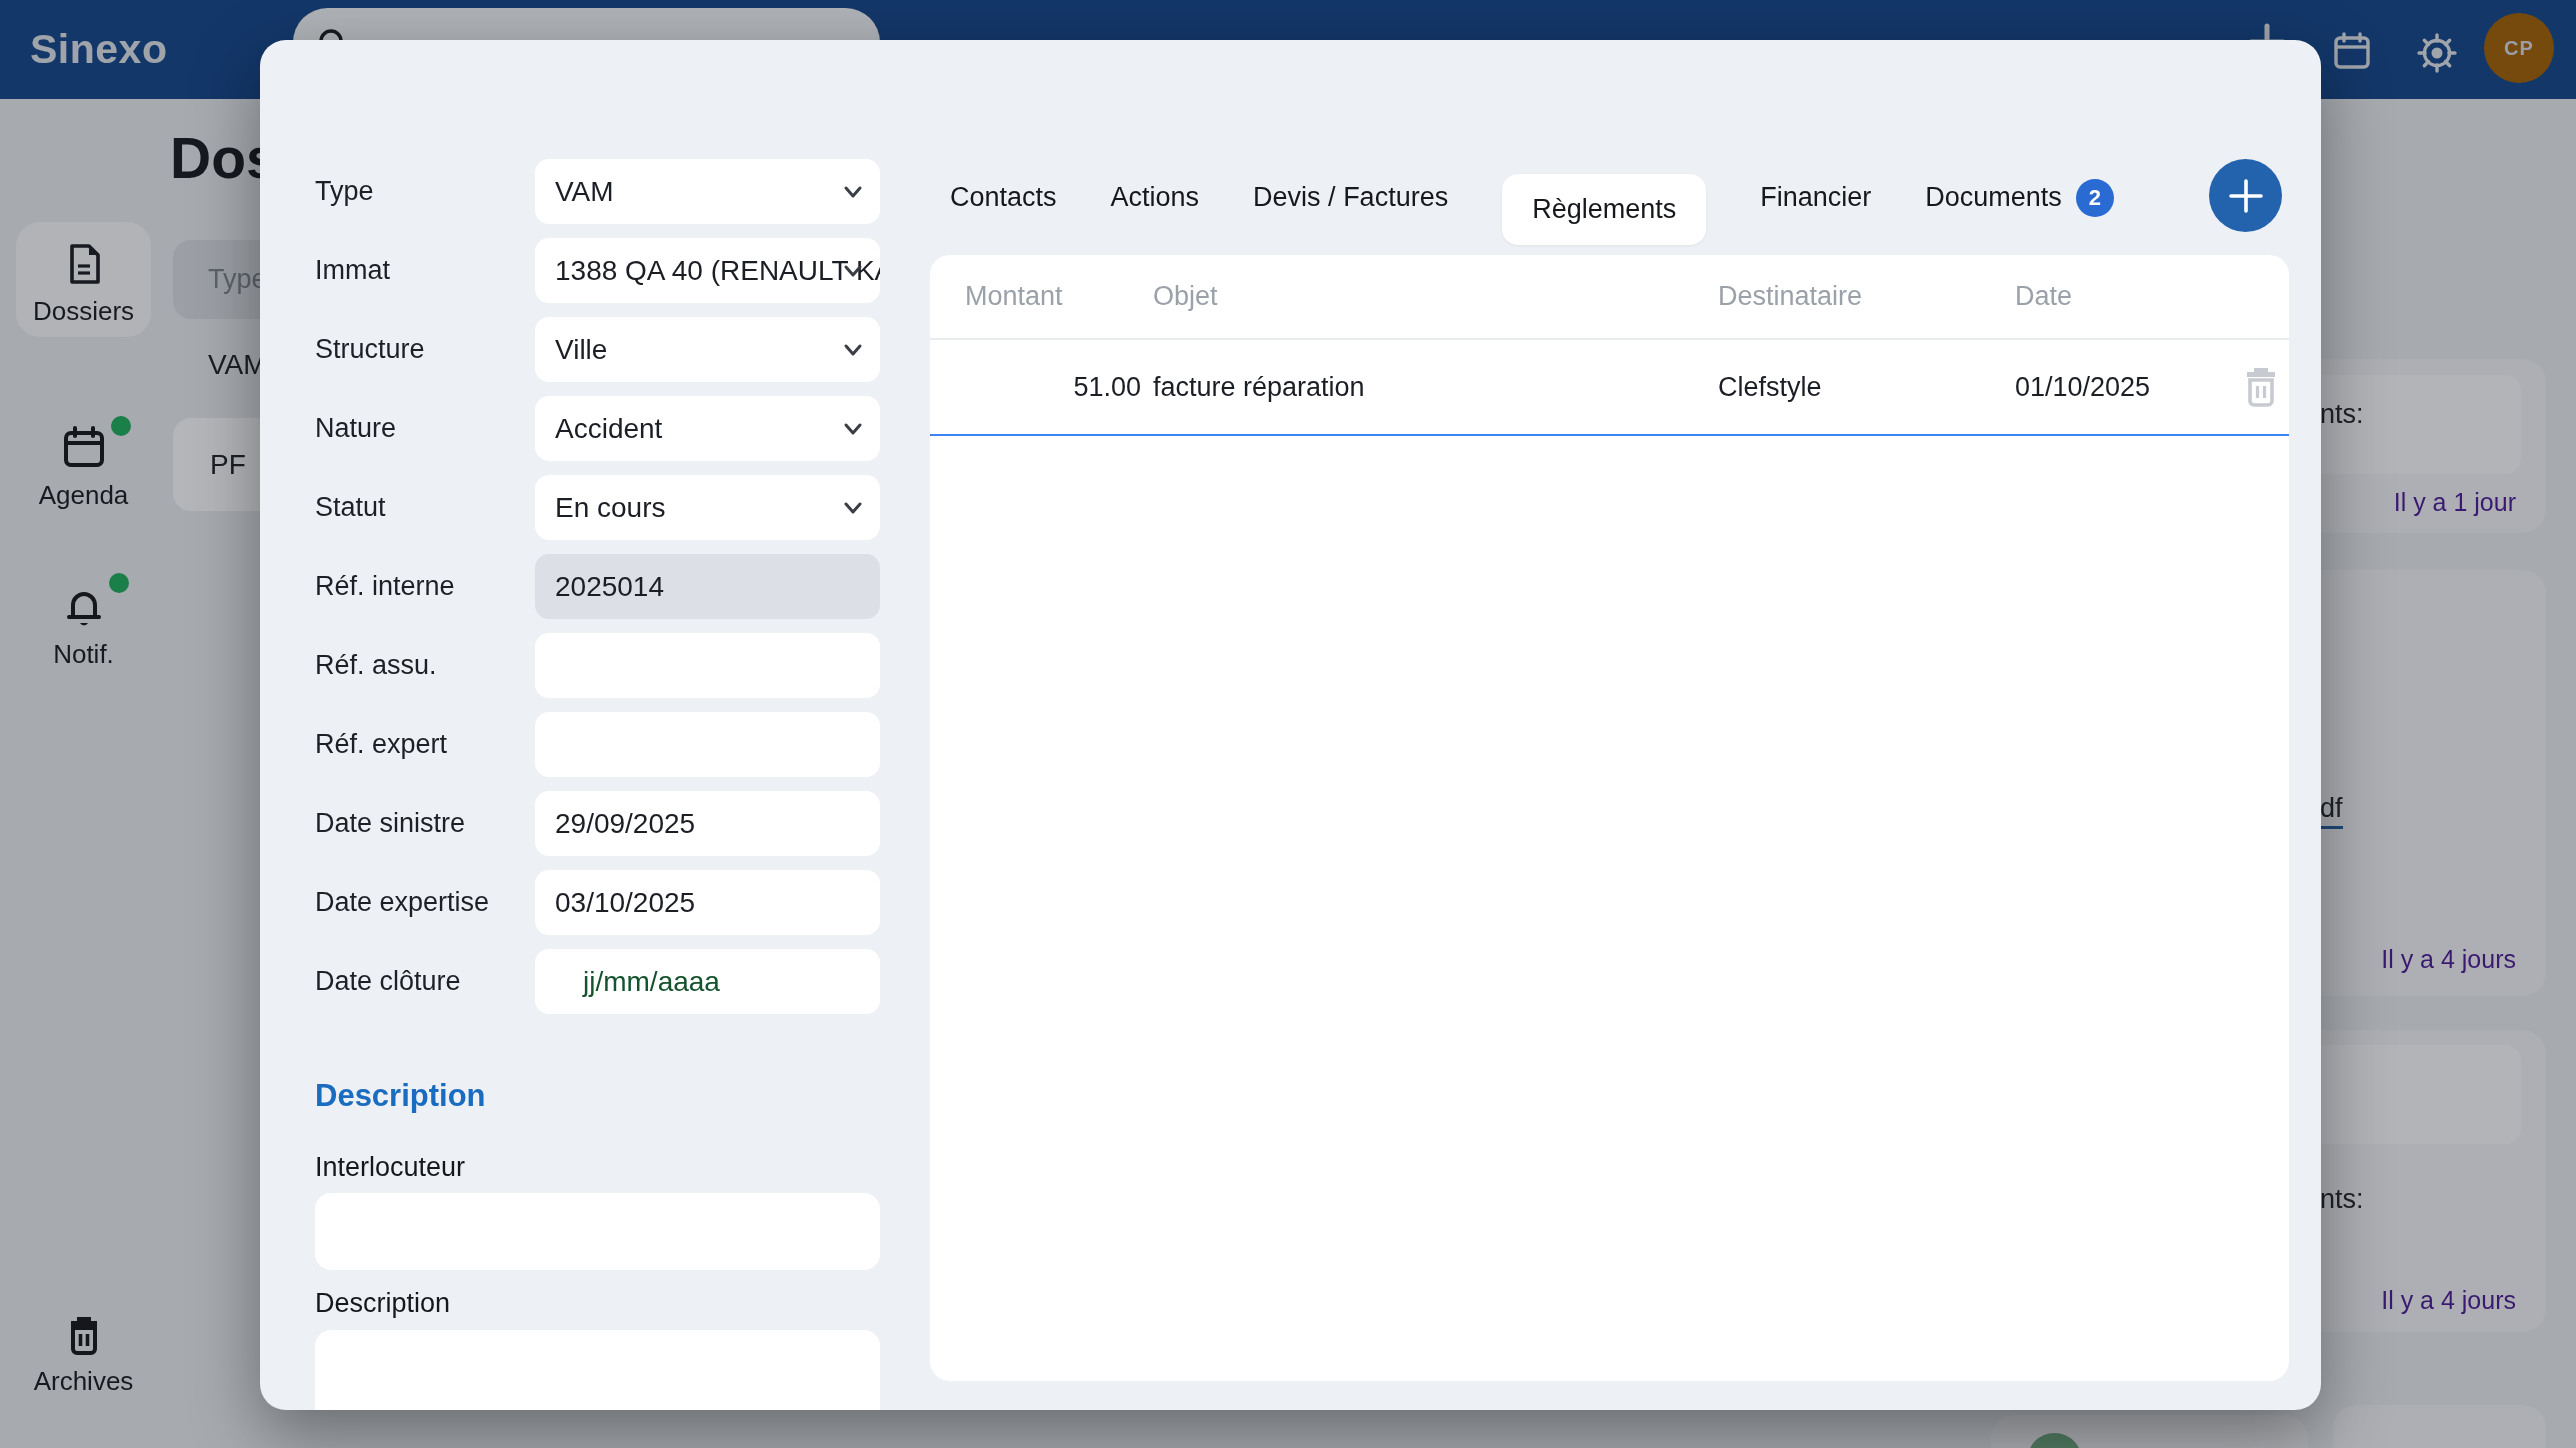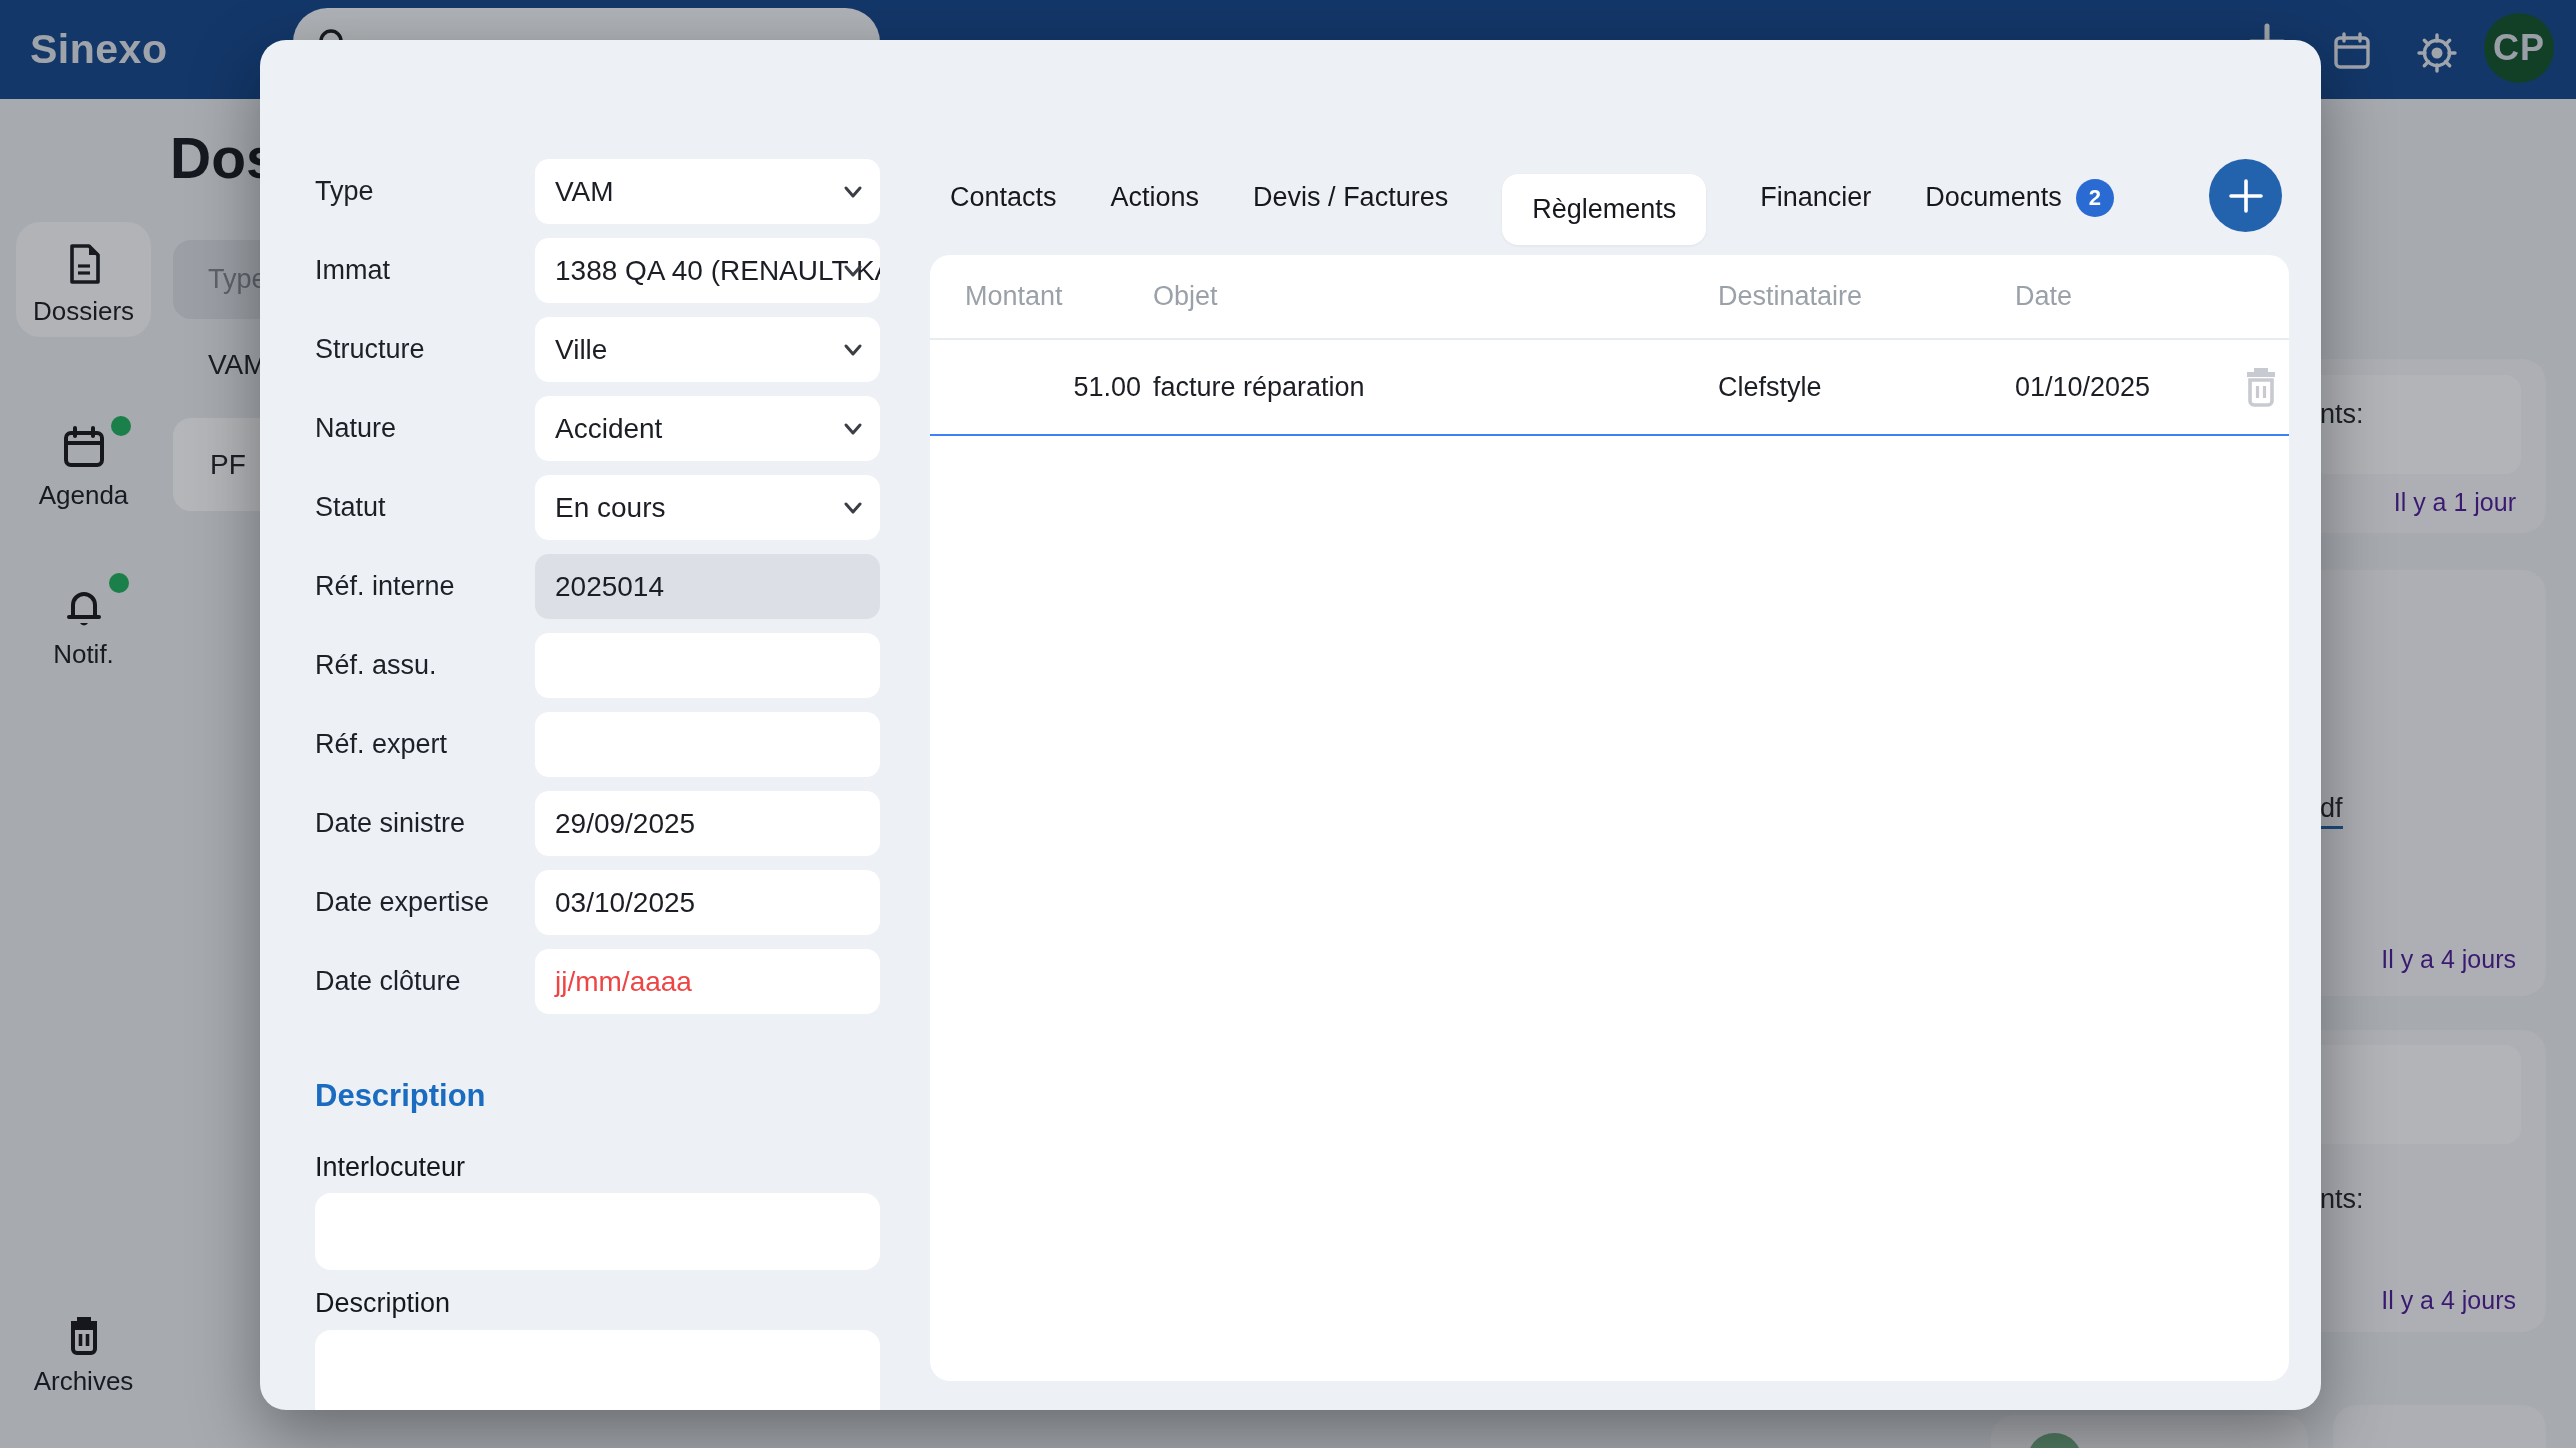"CP" .avatar { background: #14532d -> #a16207; font-size: 36px -> 20px }
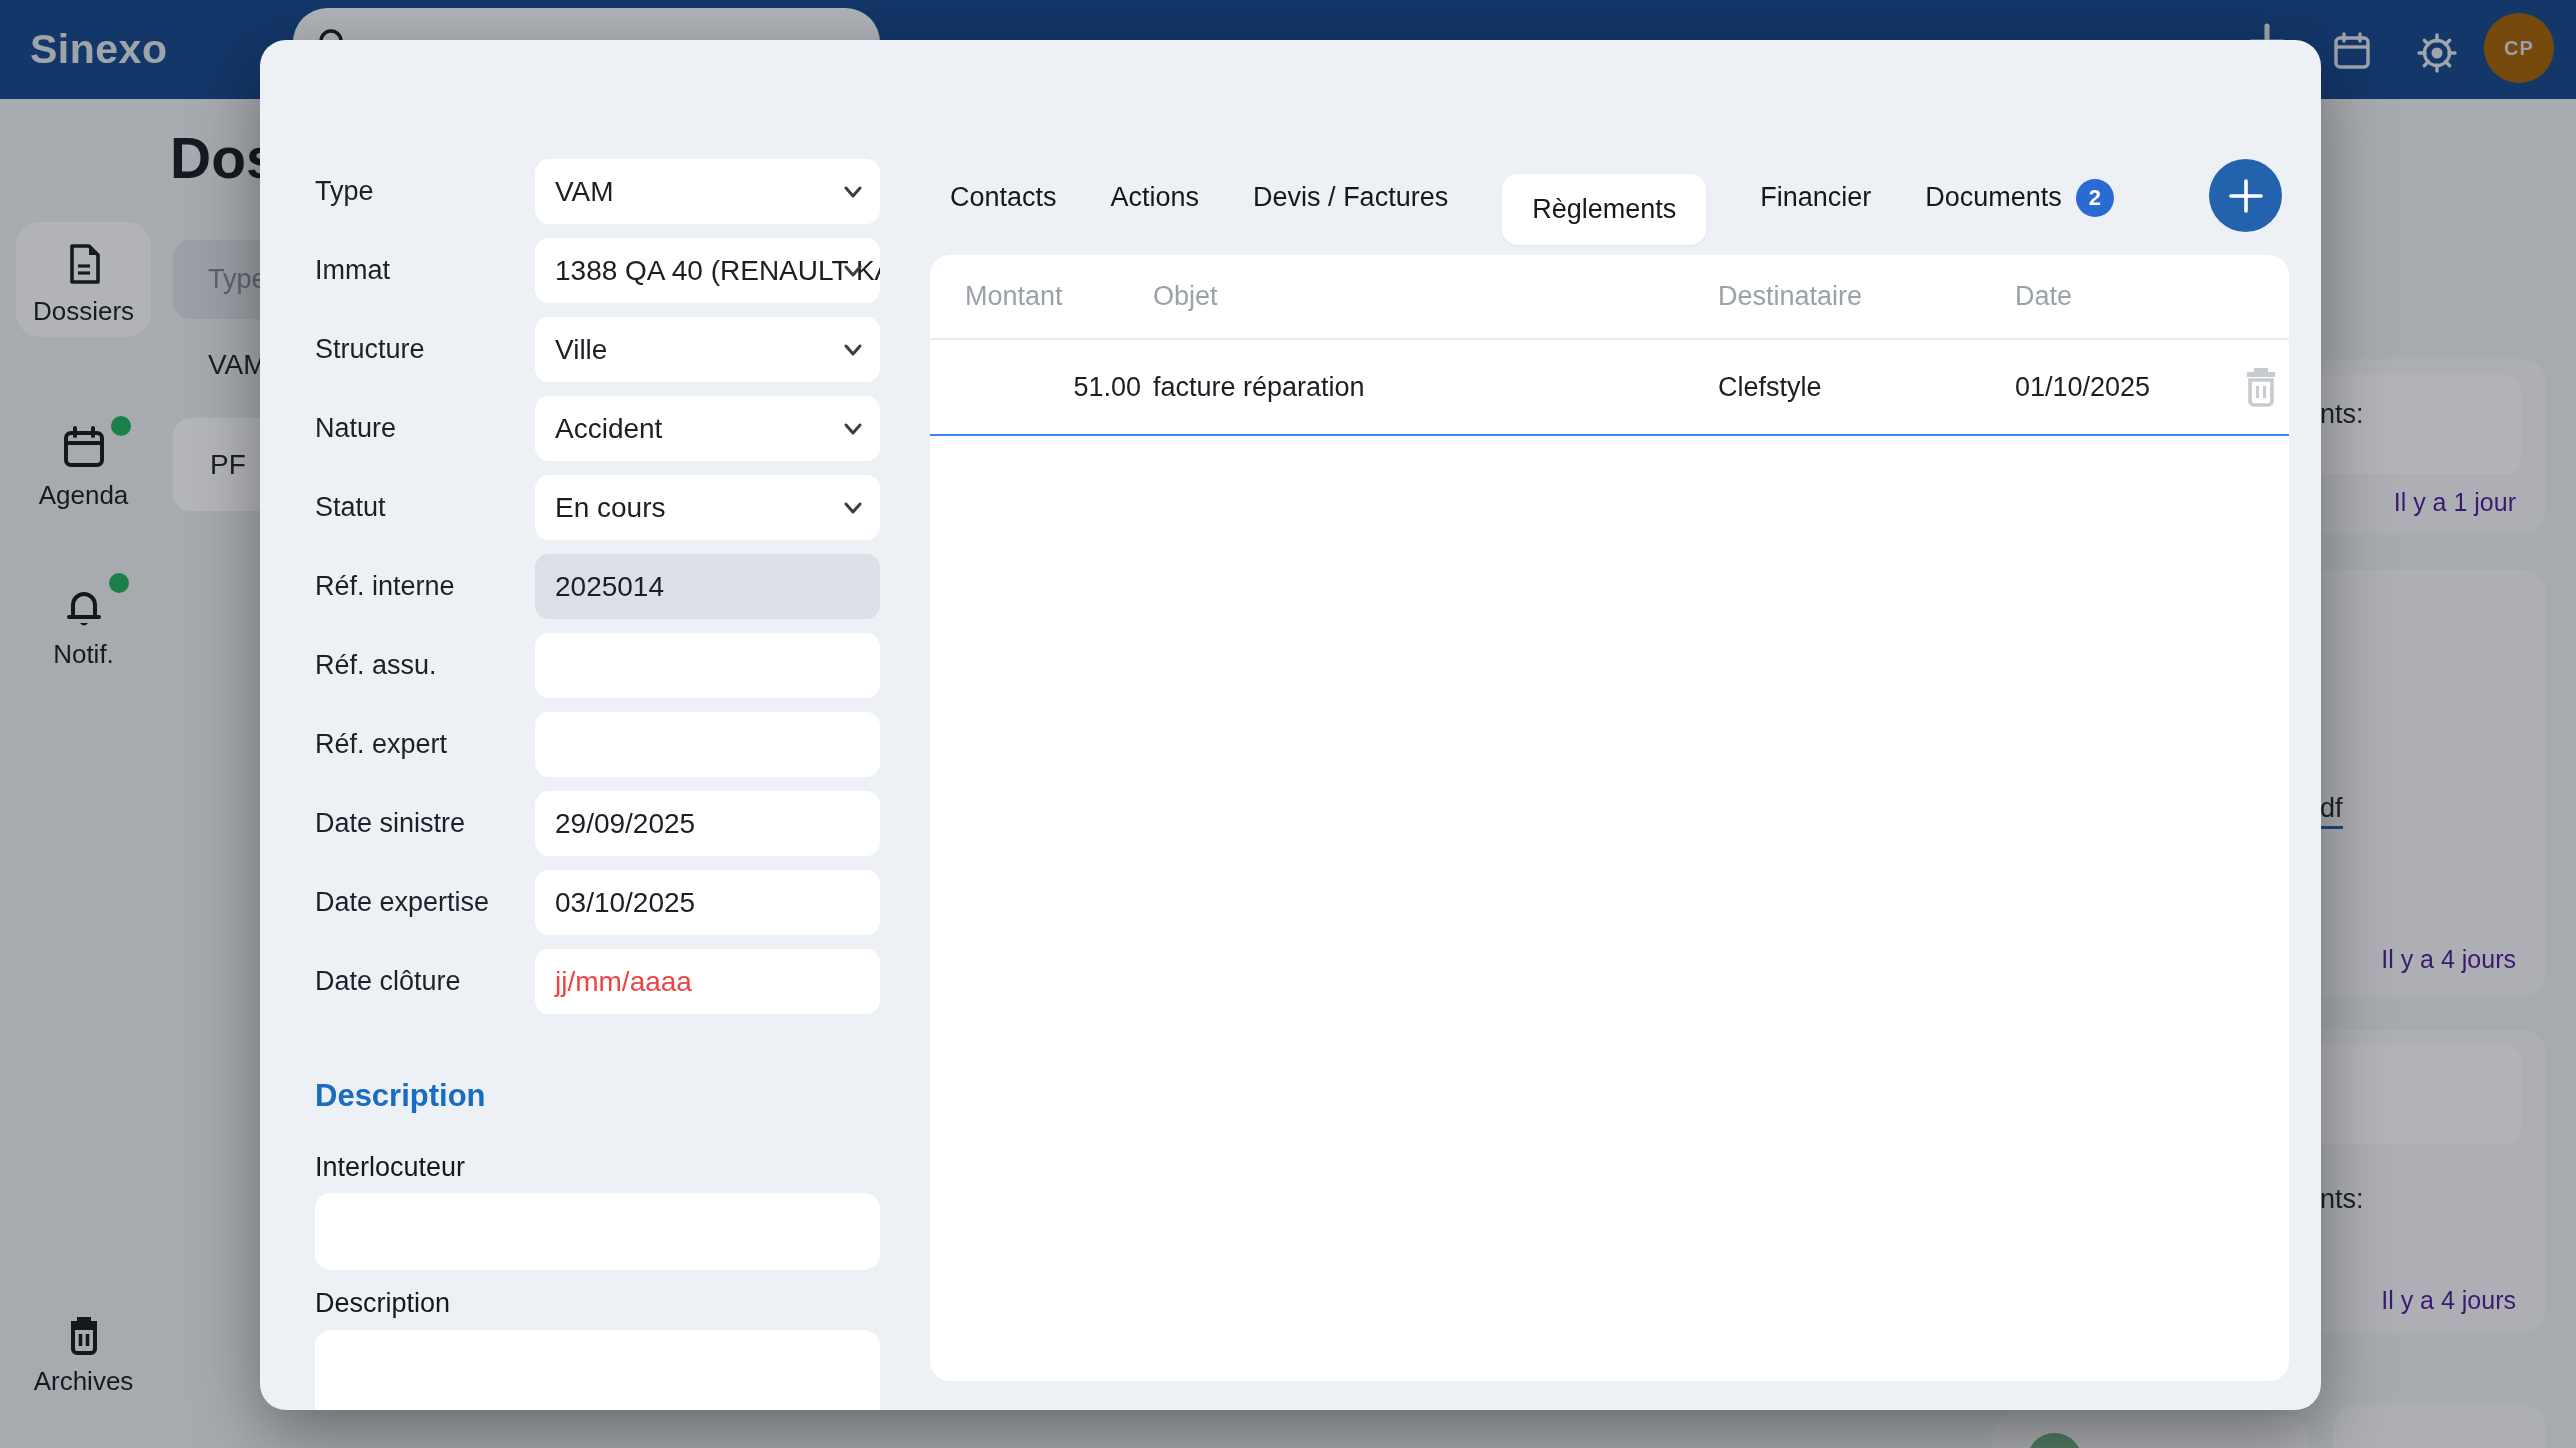"jj/mm/aaaa" .placeholder { color: #ef4444 -> #14532d; margin-left: none -> 28px }
